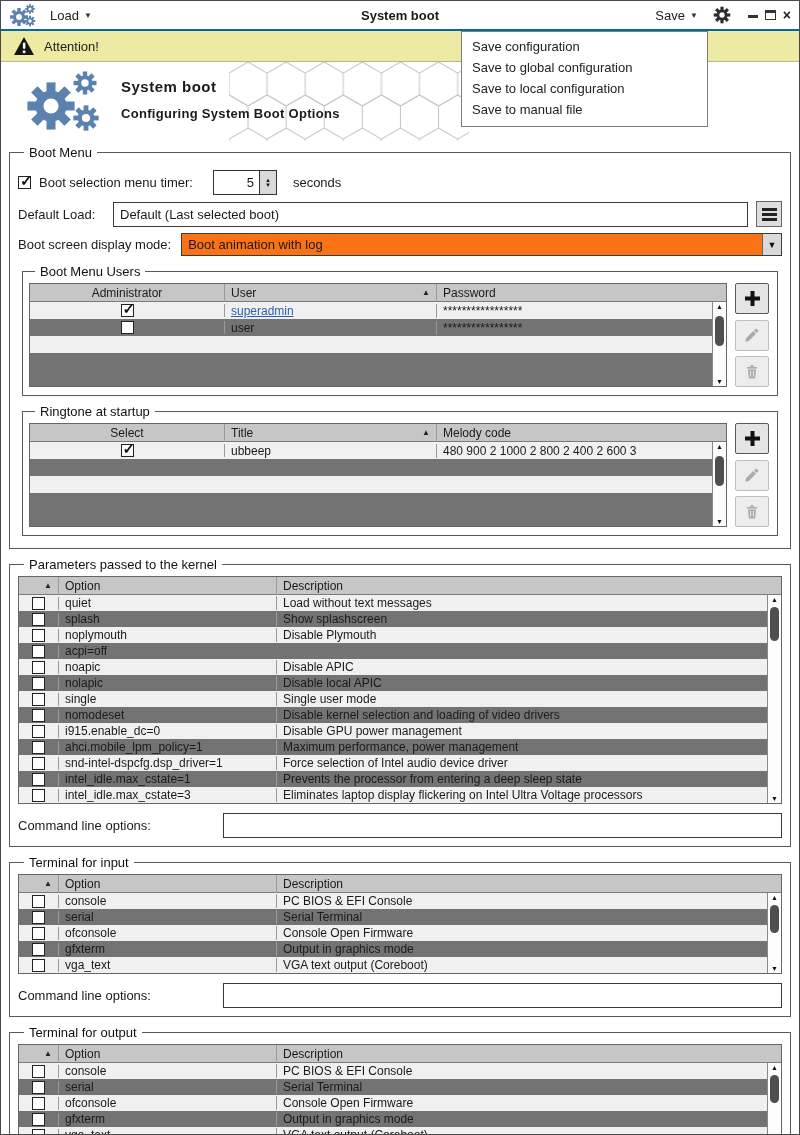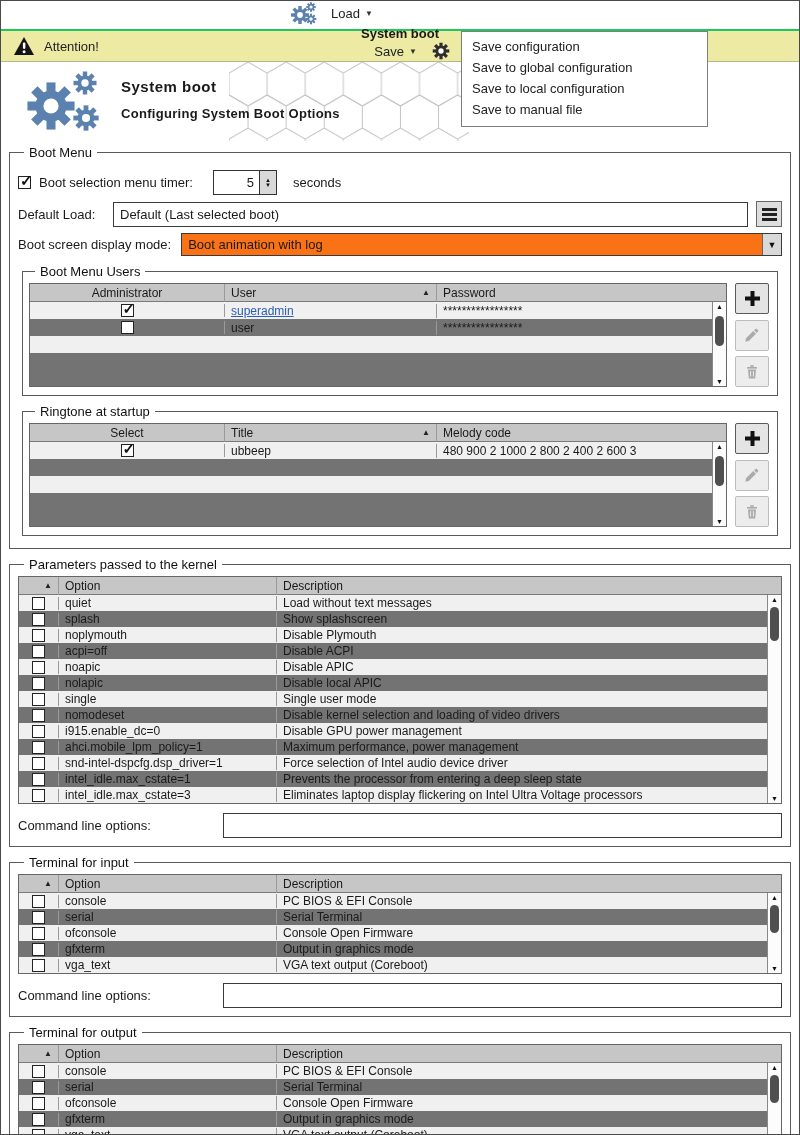"Load" .titlebar { border-bottom: 2px solid #22c55e -> 2px solid #0369a1; flex-direction: column -> none }
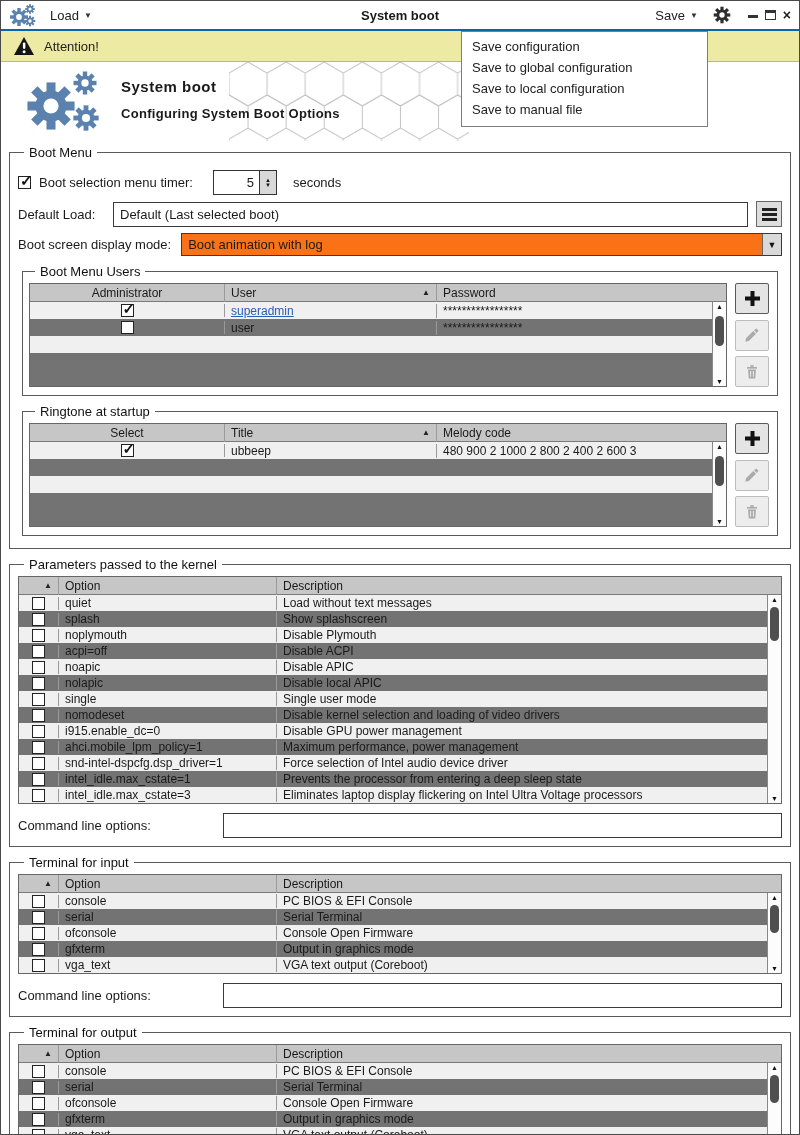"Disable ACPI" div.c { html: <div> <span>Disable ACPI</span> </div> -> none }
